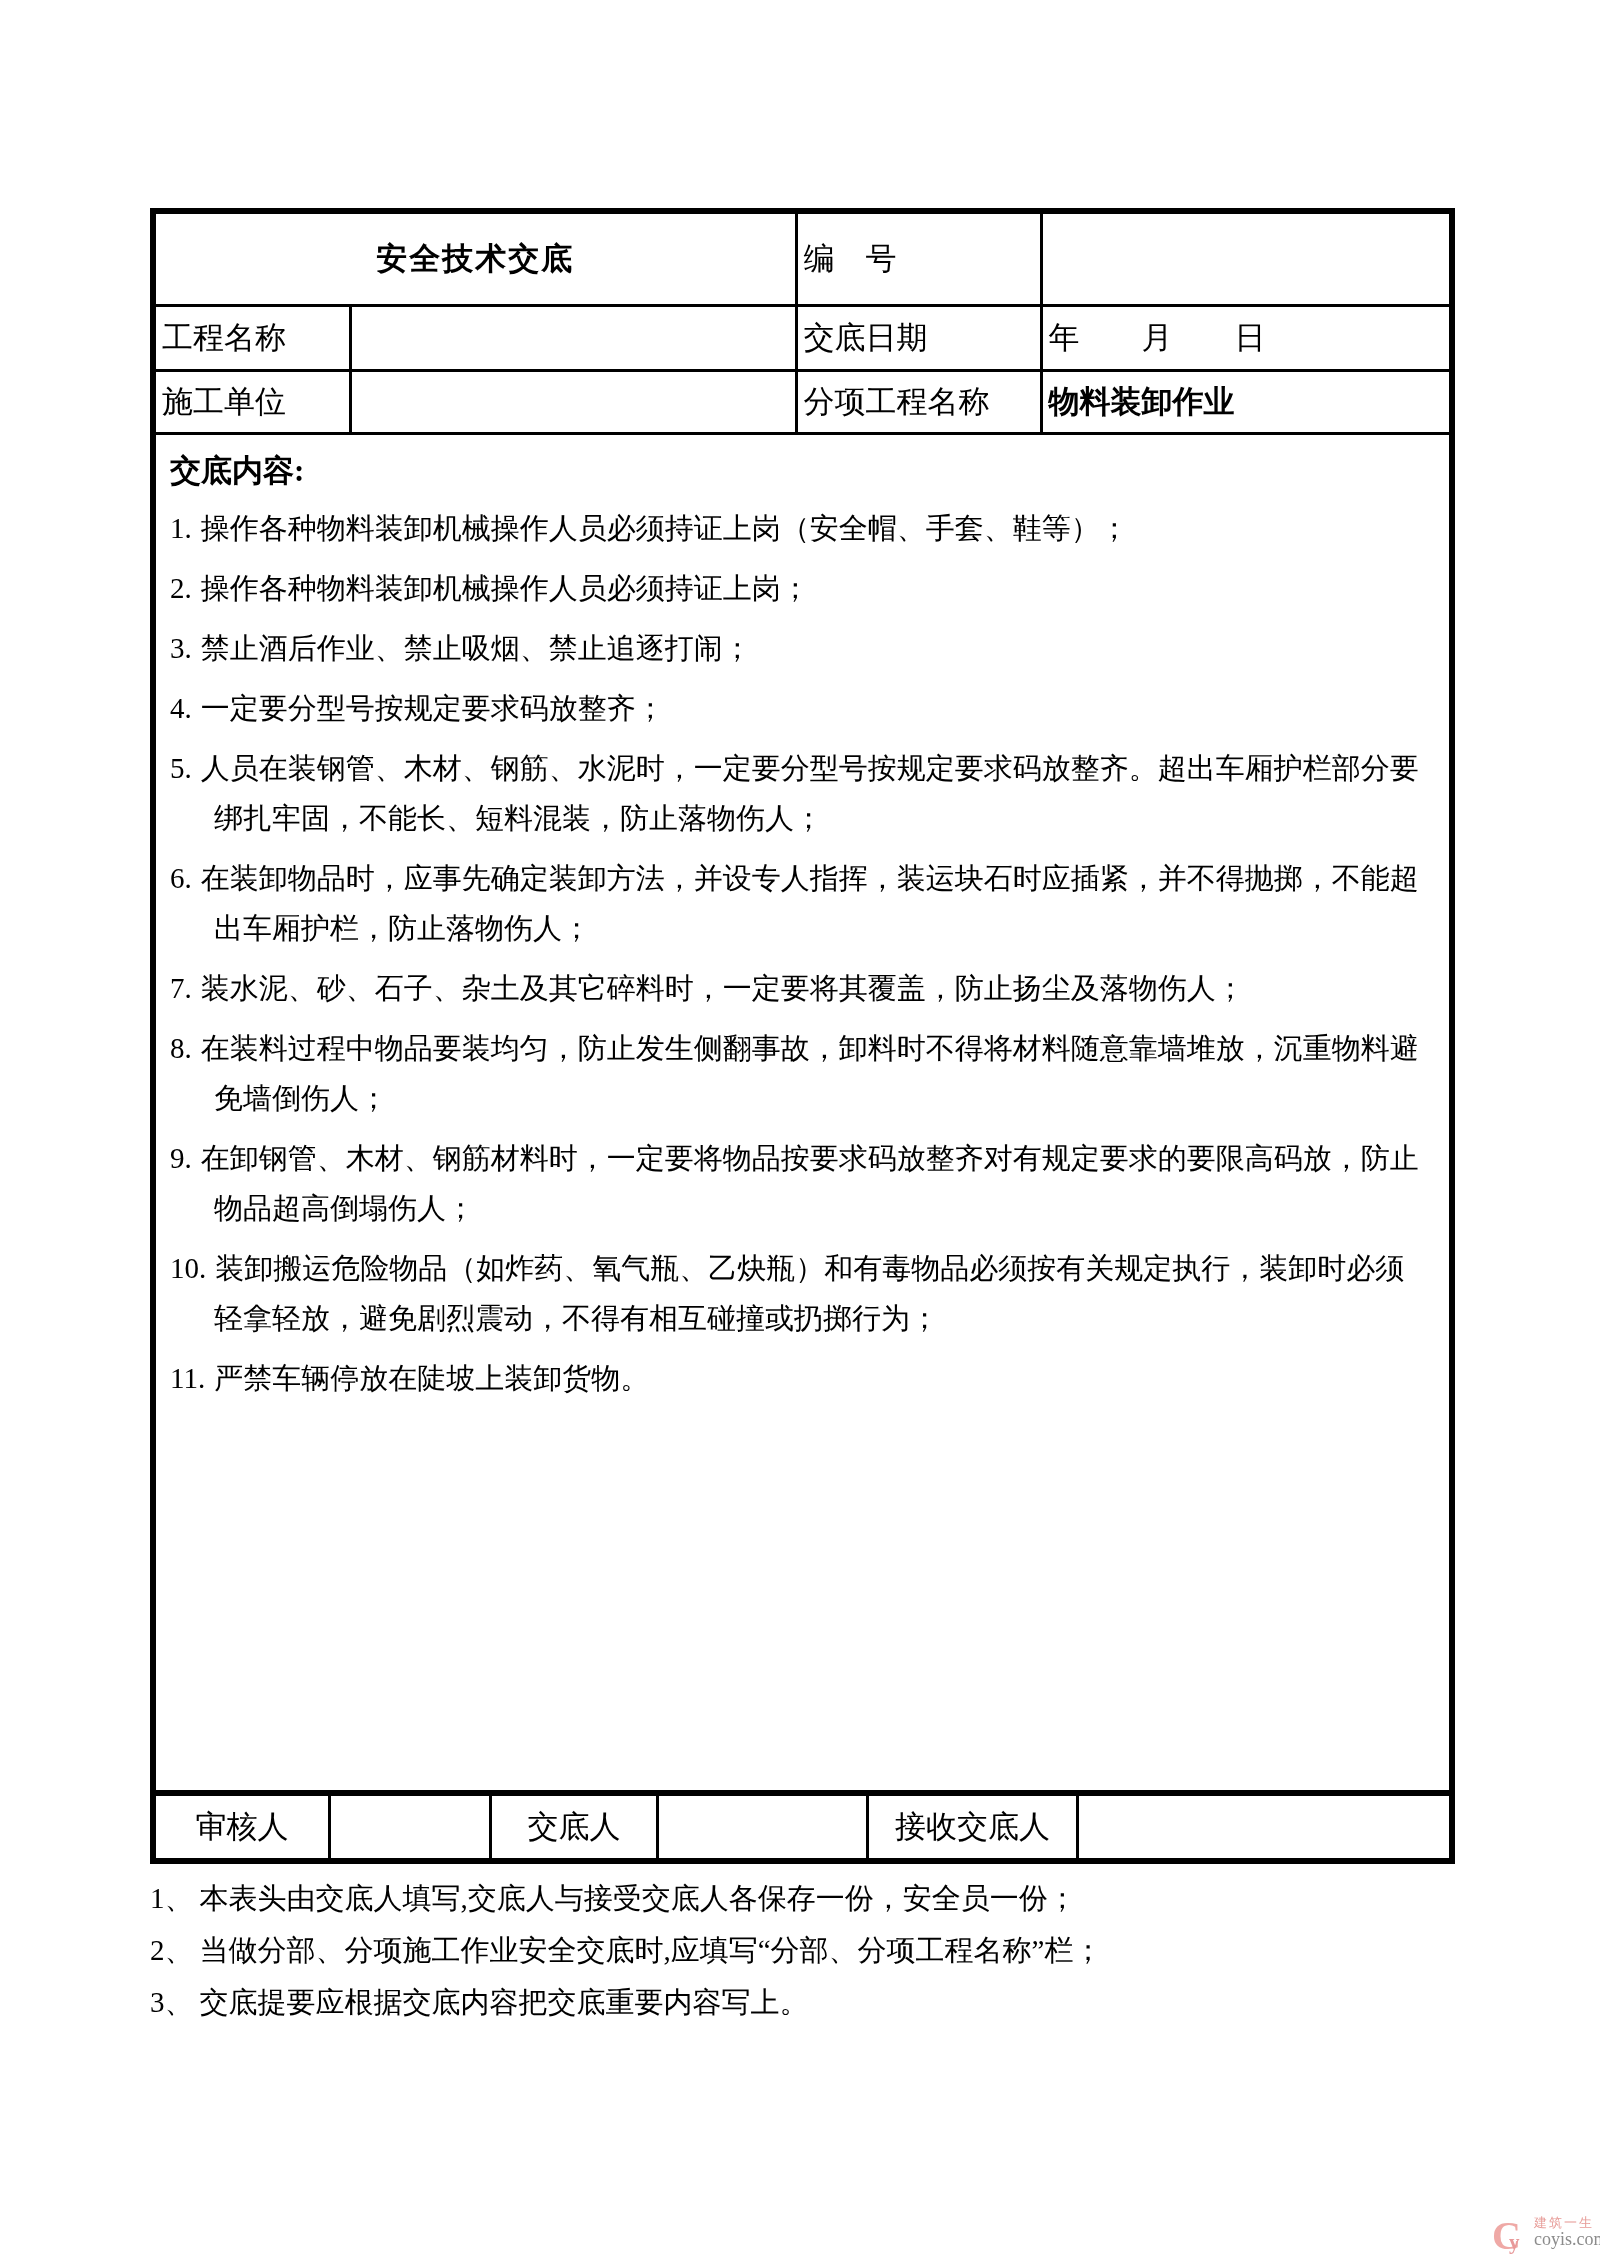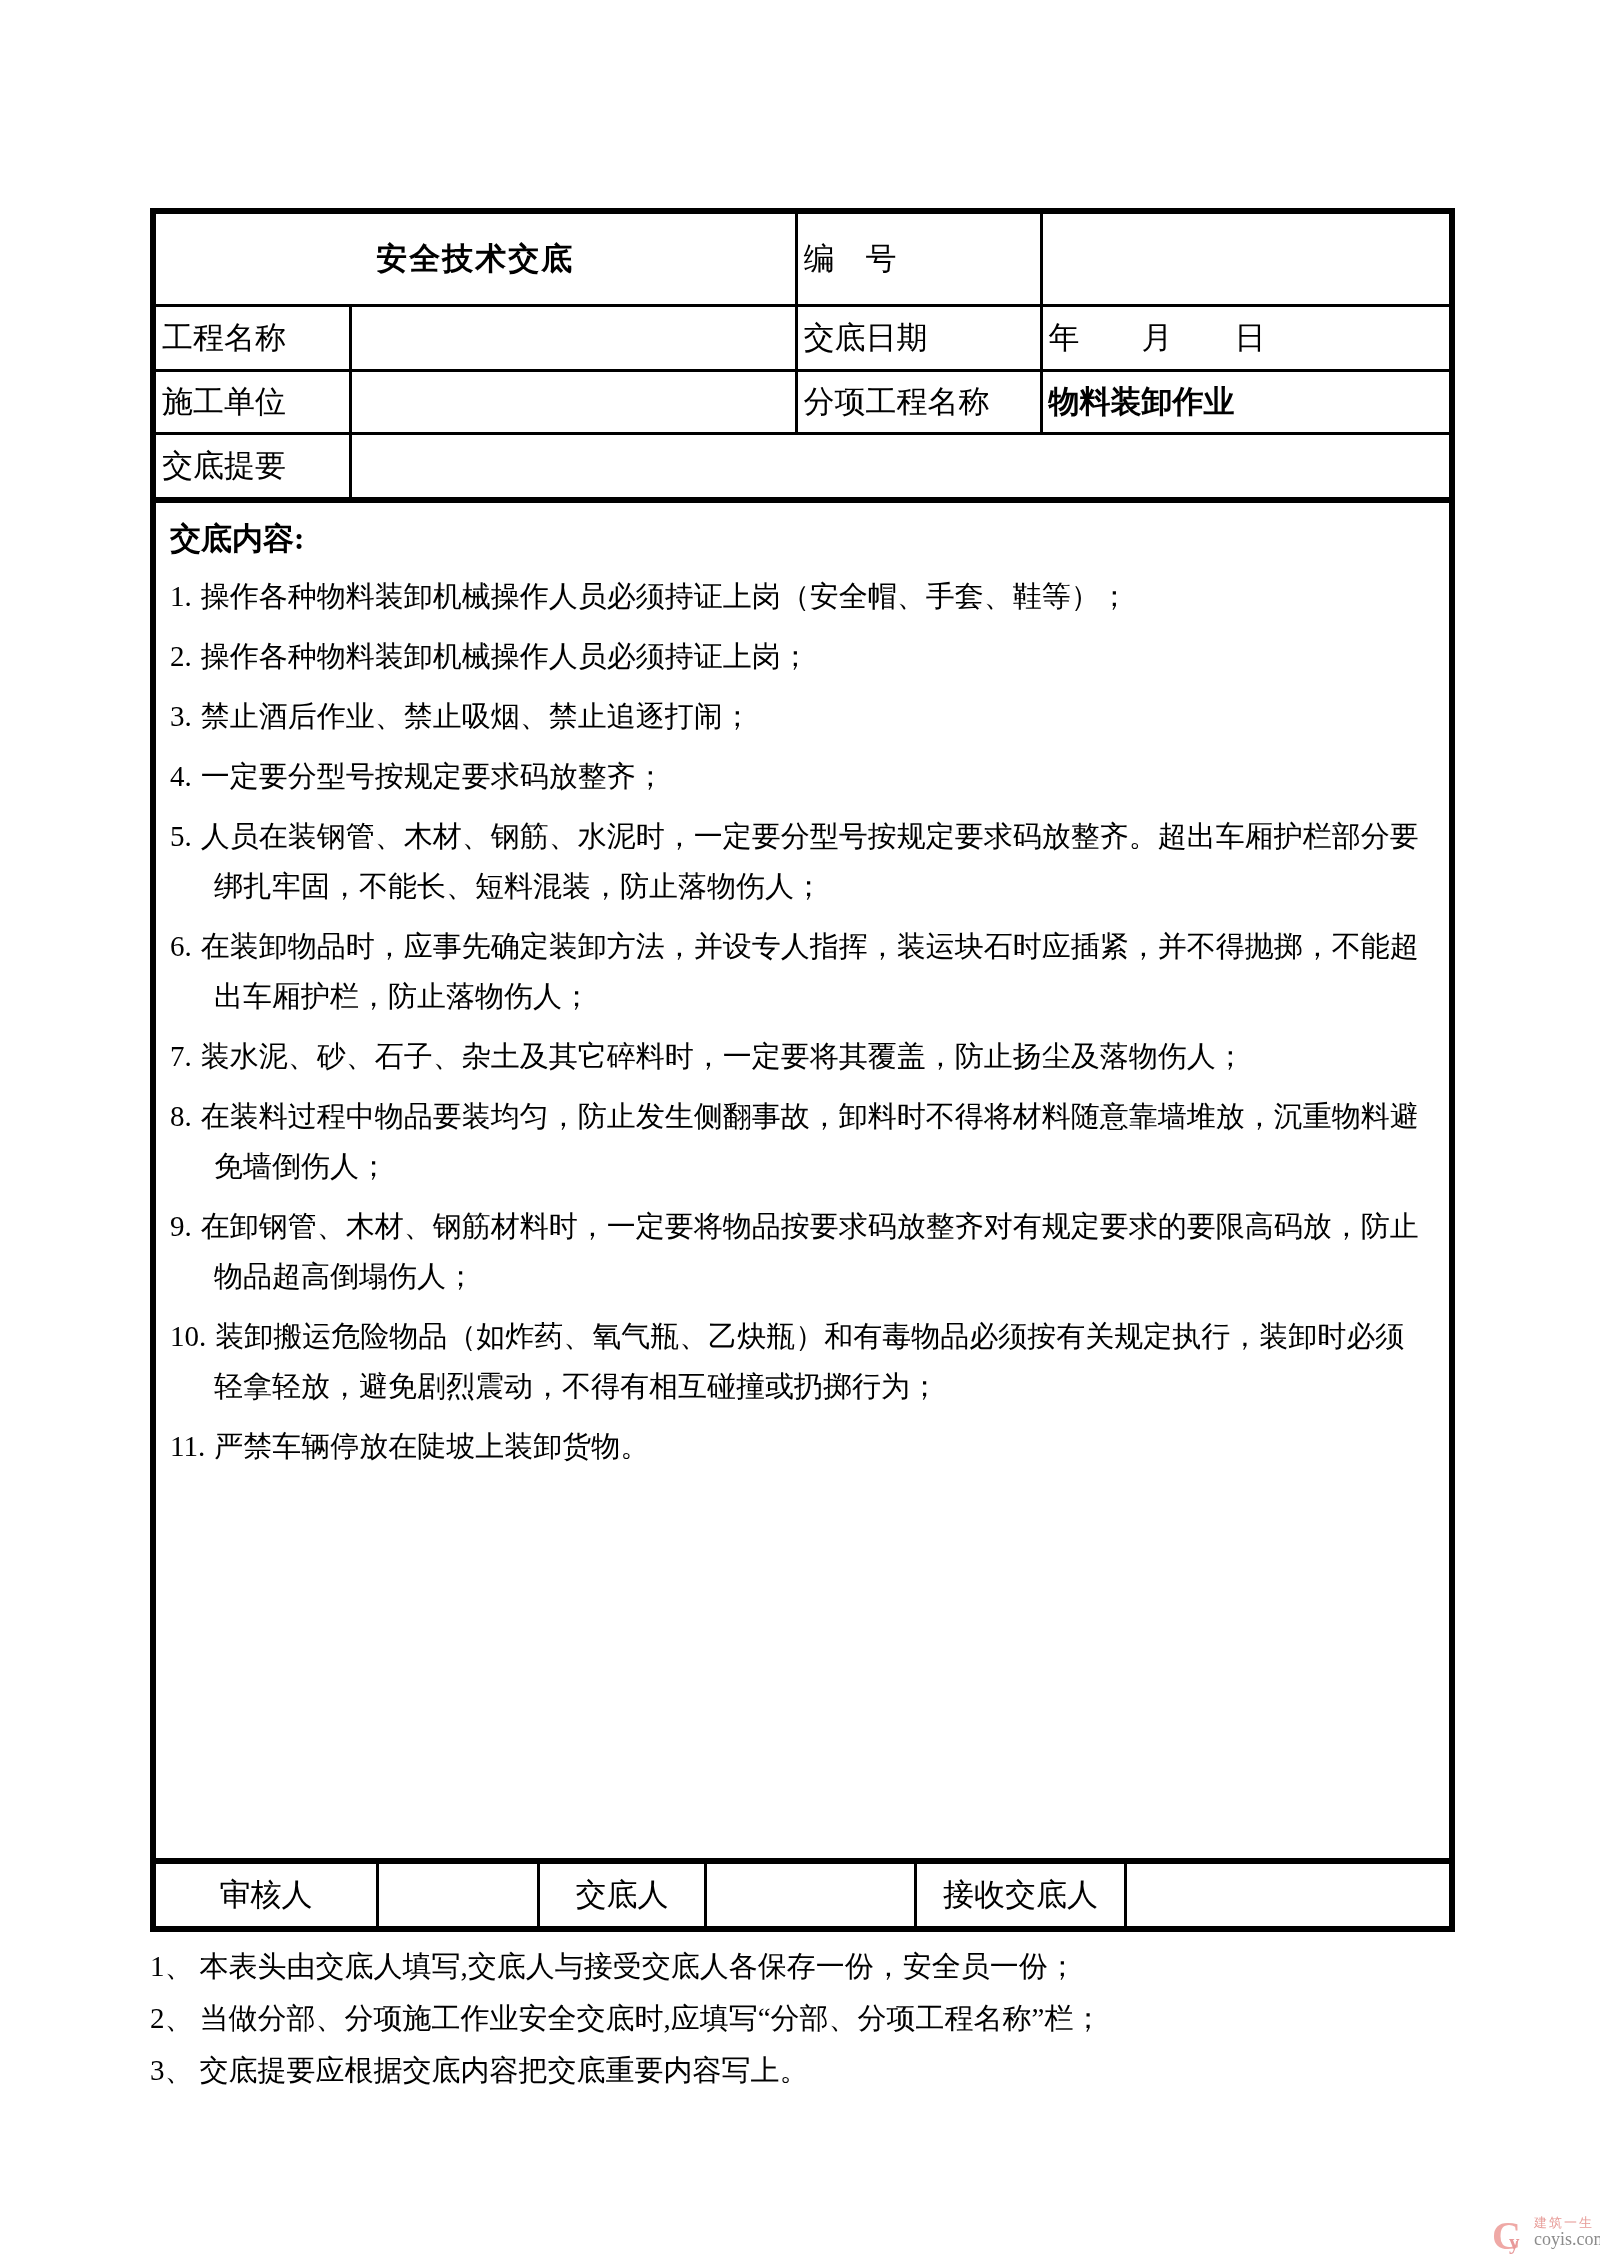"交底提要" tr.r-summary { html: <tr> <td>交底提要</td> <td></td> </tr> -> none }
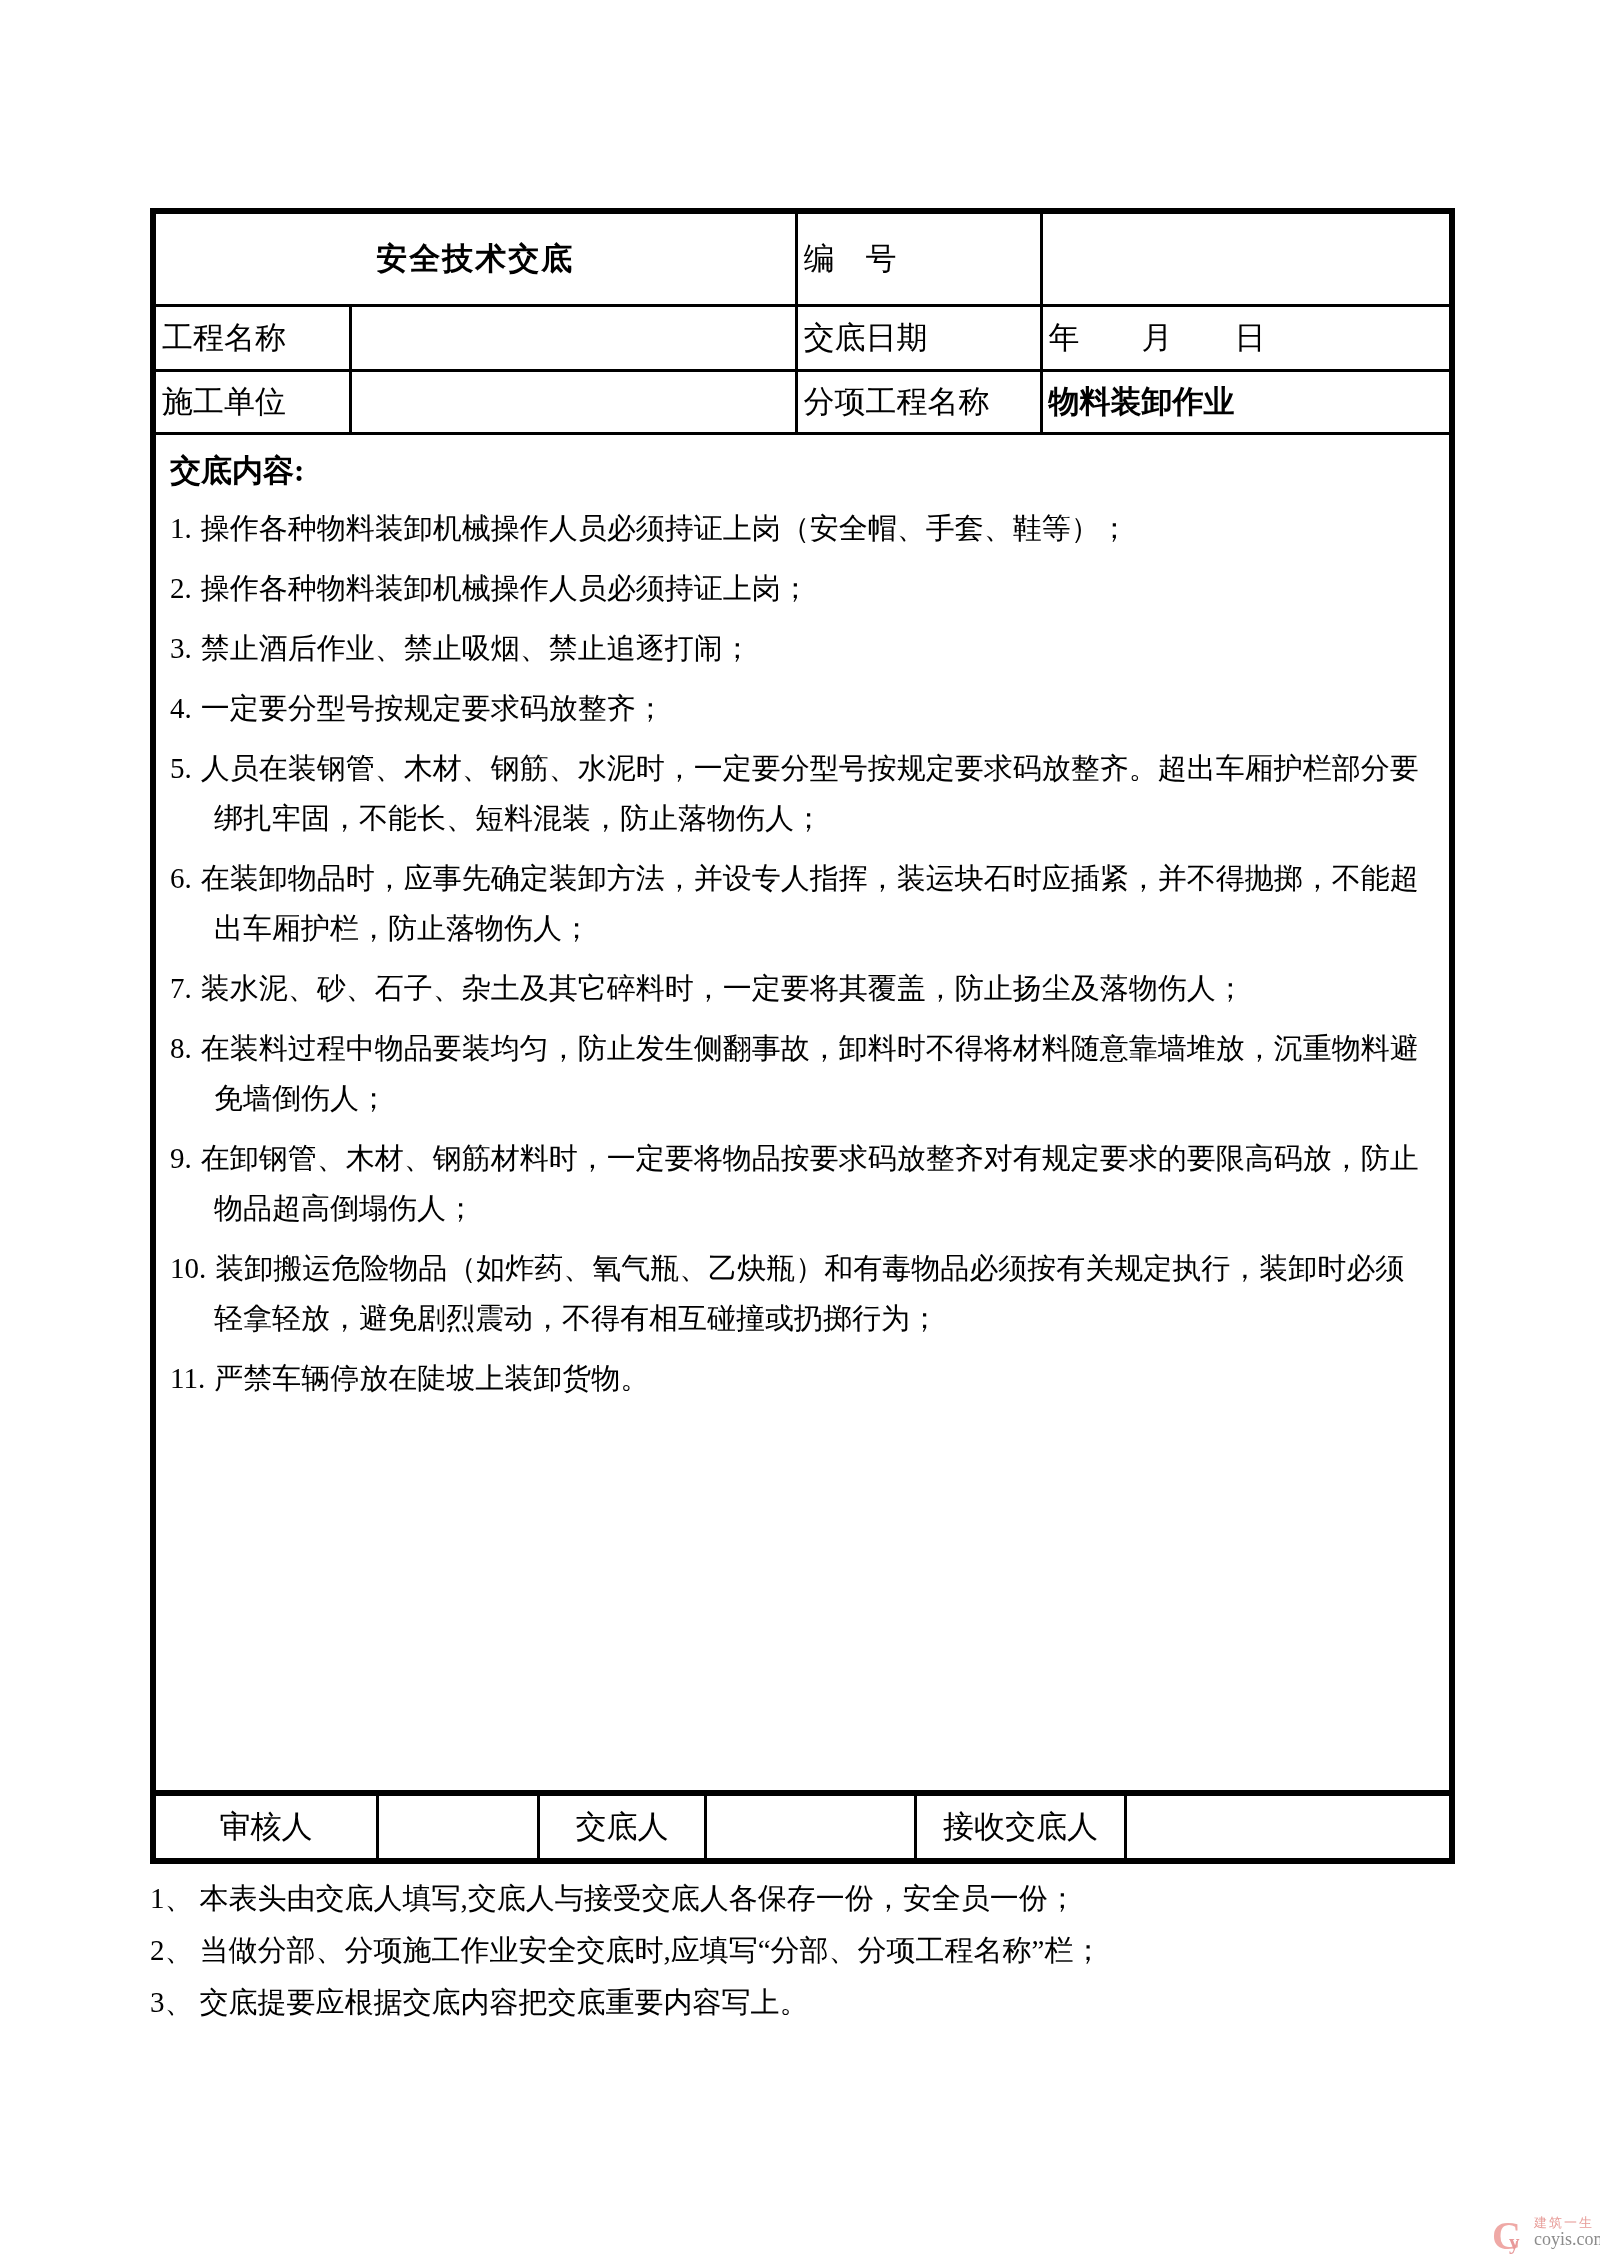"审核人" .sc1 { width: 220px -> 172px }
